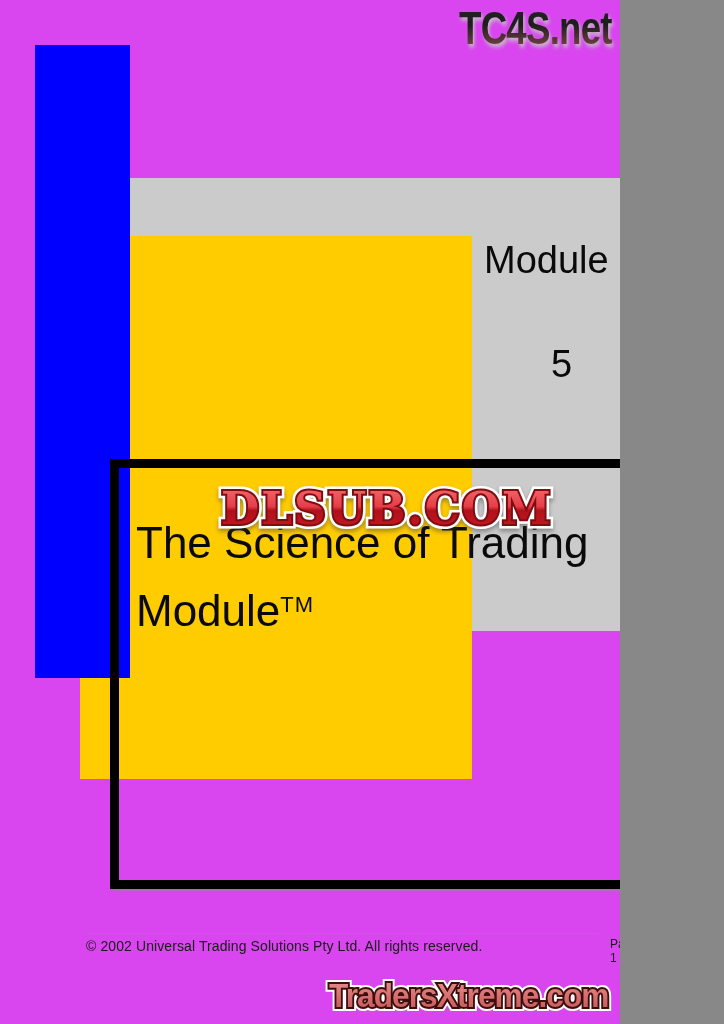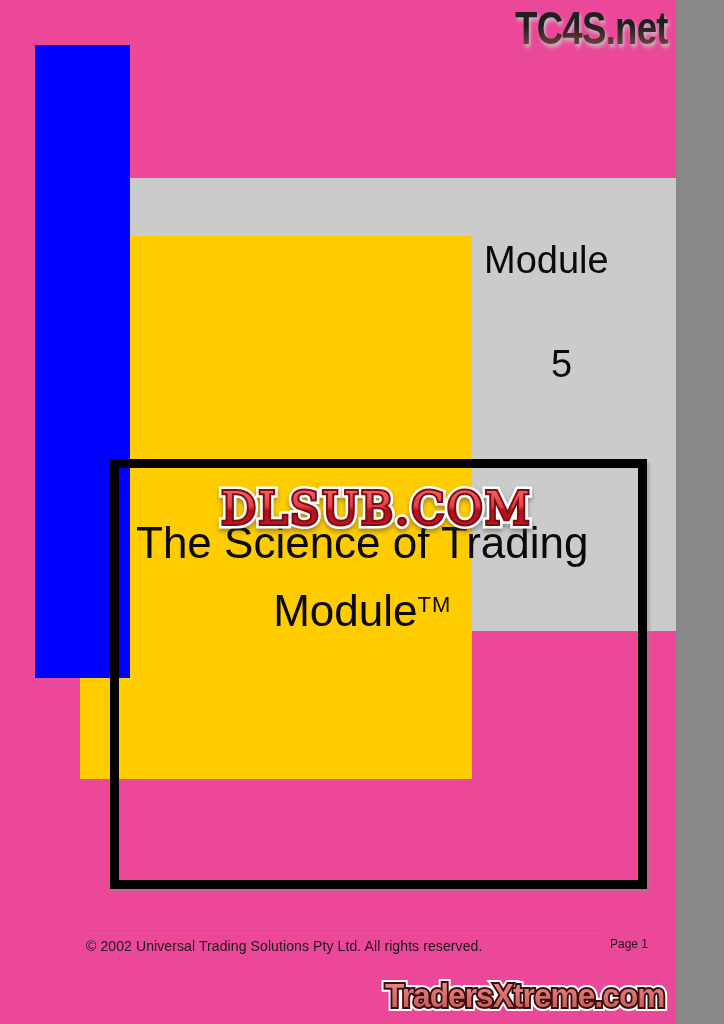"TC4S.net" .page { background: #ec4899 -> #d946ef; text-align: center -> none; width: 676px -> 620px }
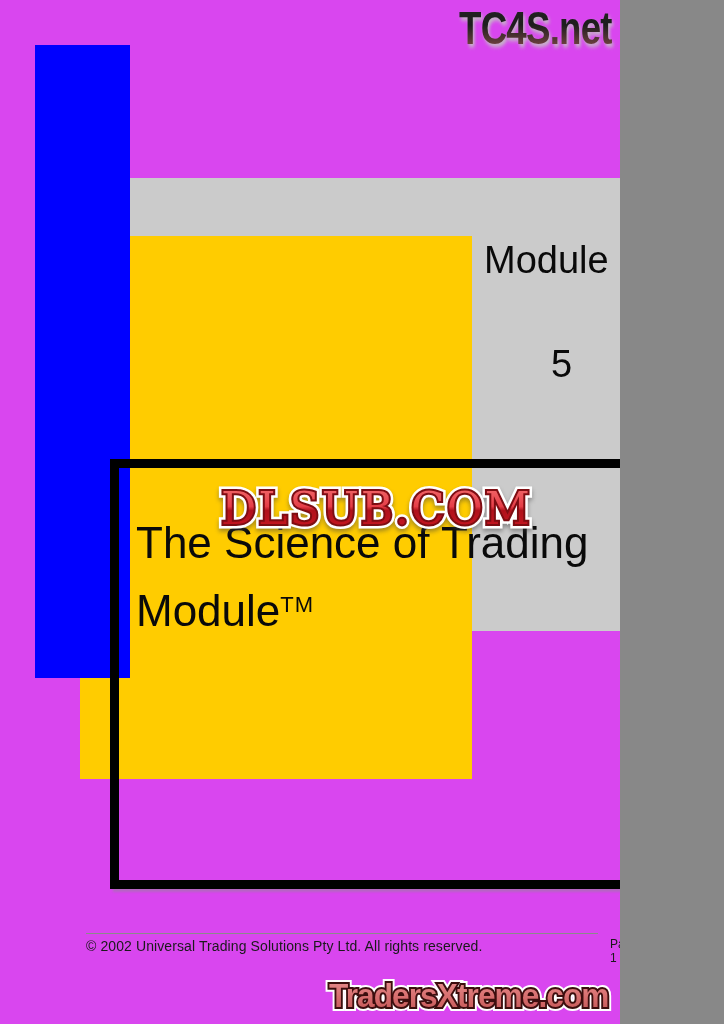"DLSUB.COM" .dlsub { font-weight: normal -> bold }
